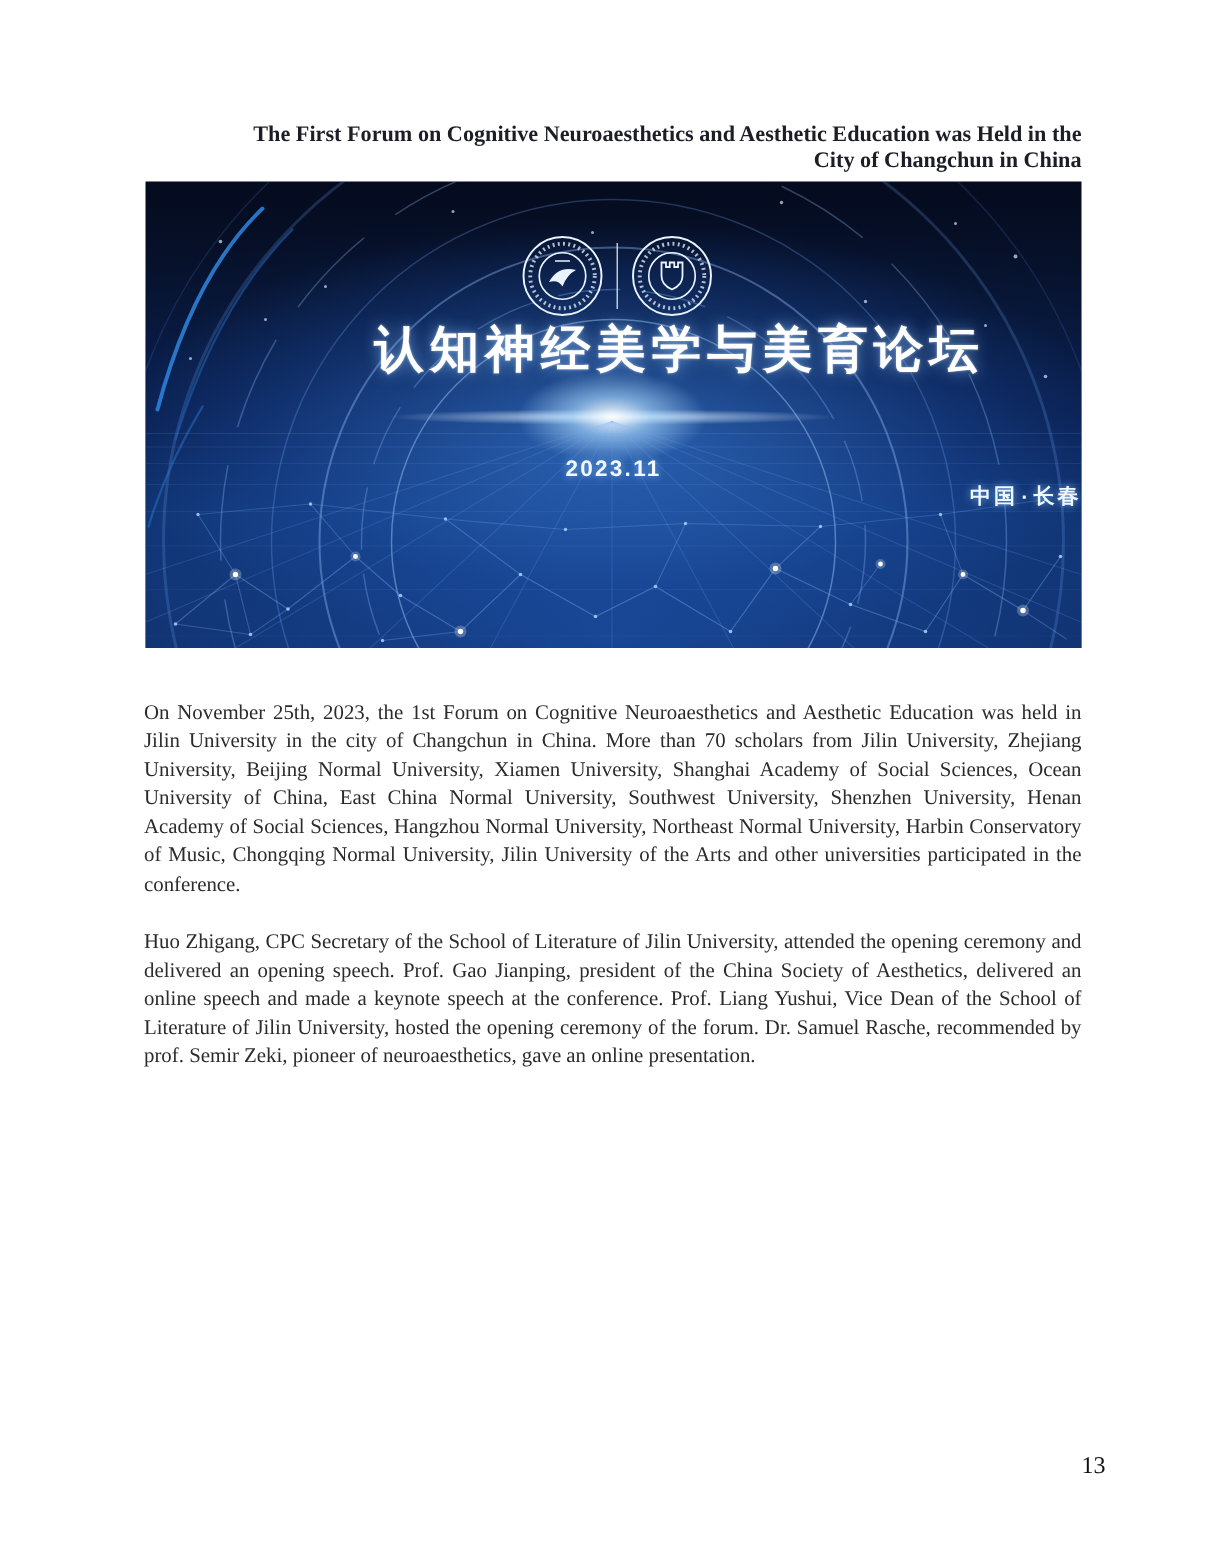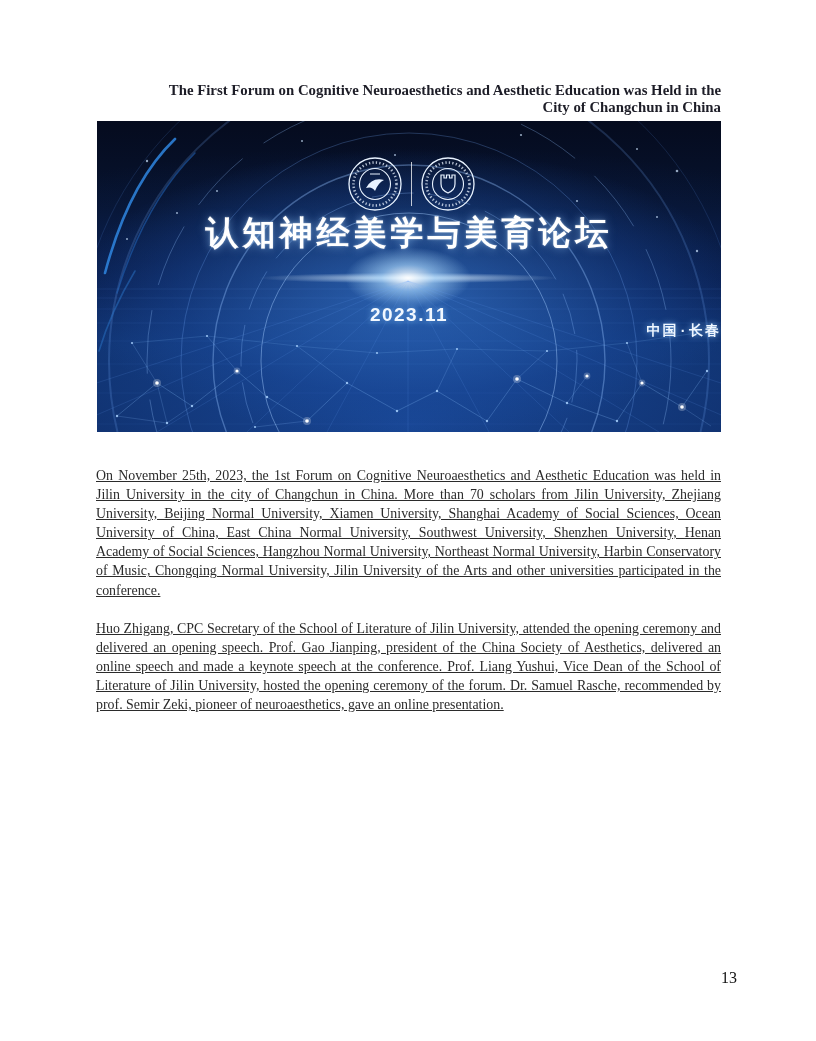"认知神经美学与美育论坛" .banner-title { padding-left: none -> 44px }
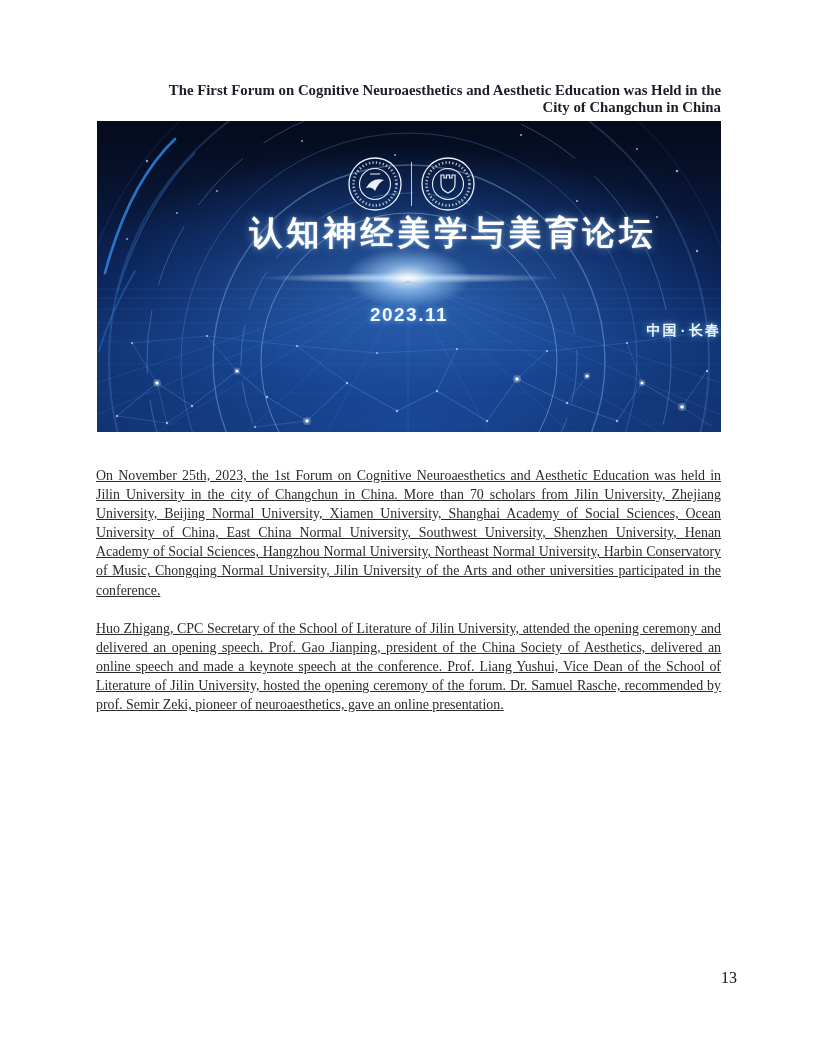"2023.11" .banner-date { font-size: 19px -> 15px }
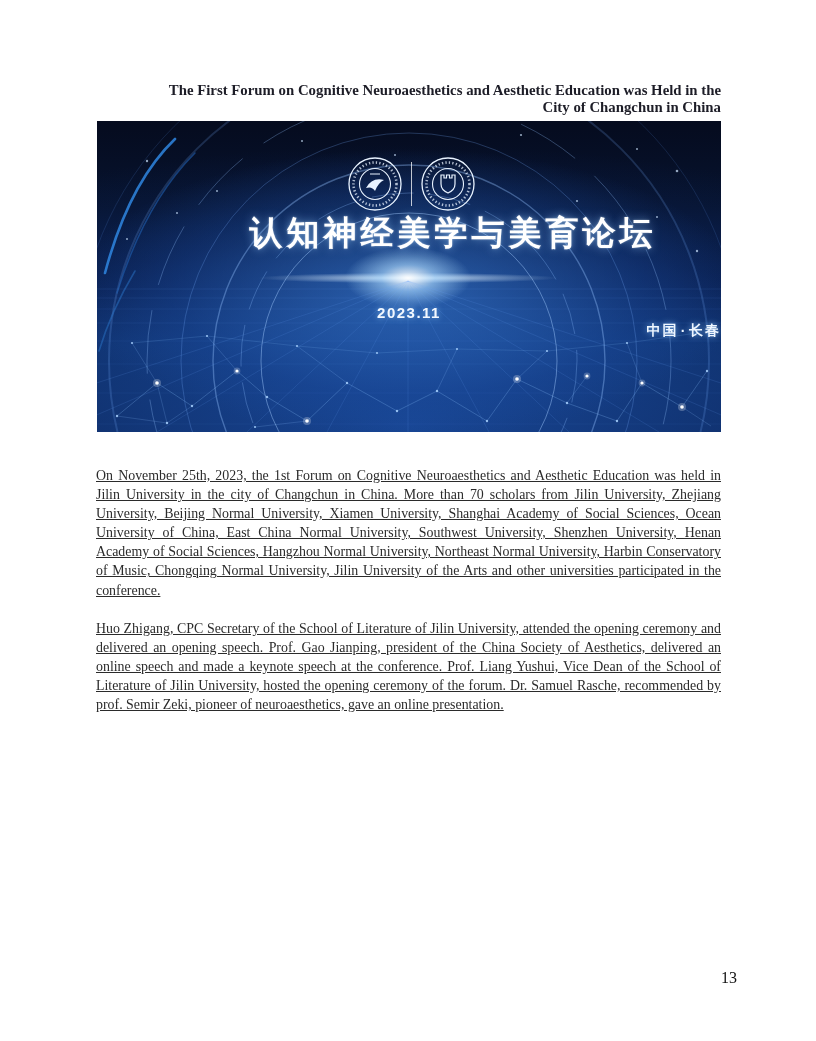"On November 25th, 2023, the" .body-text p { text-decoration: underline -> none }
